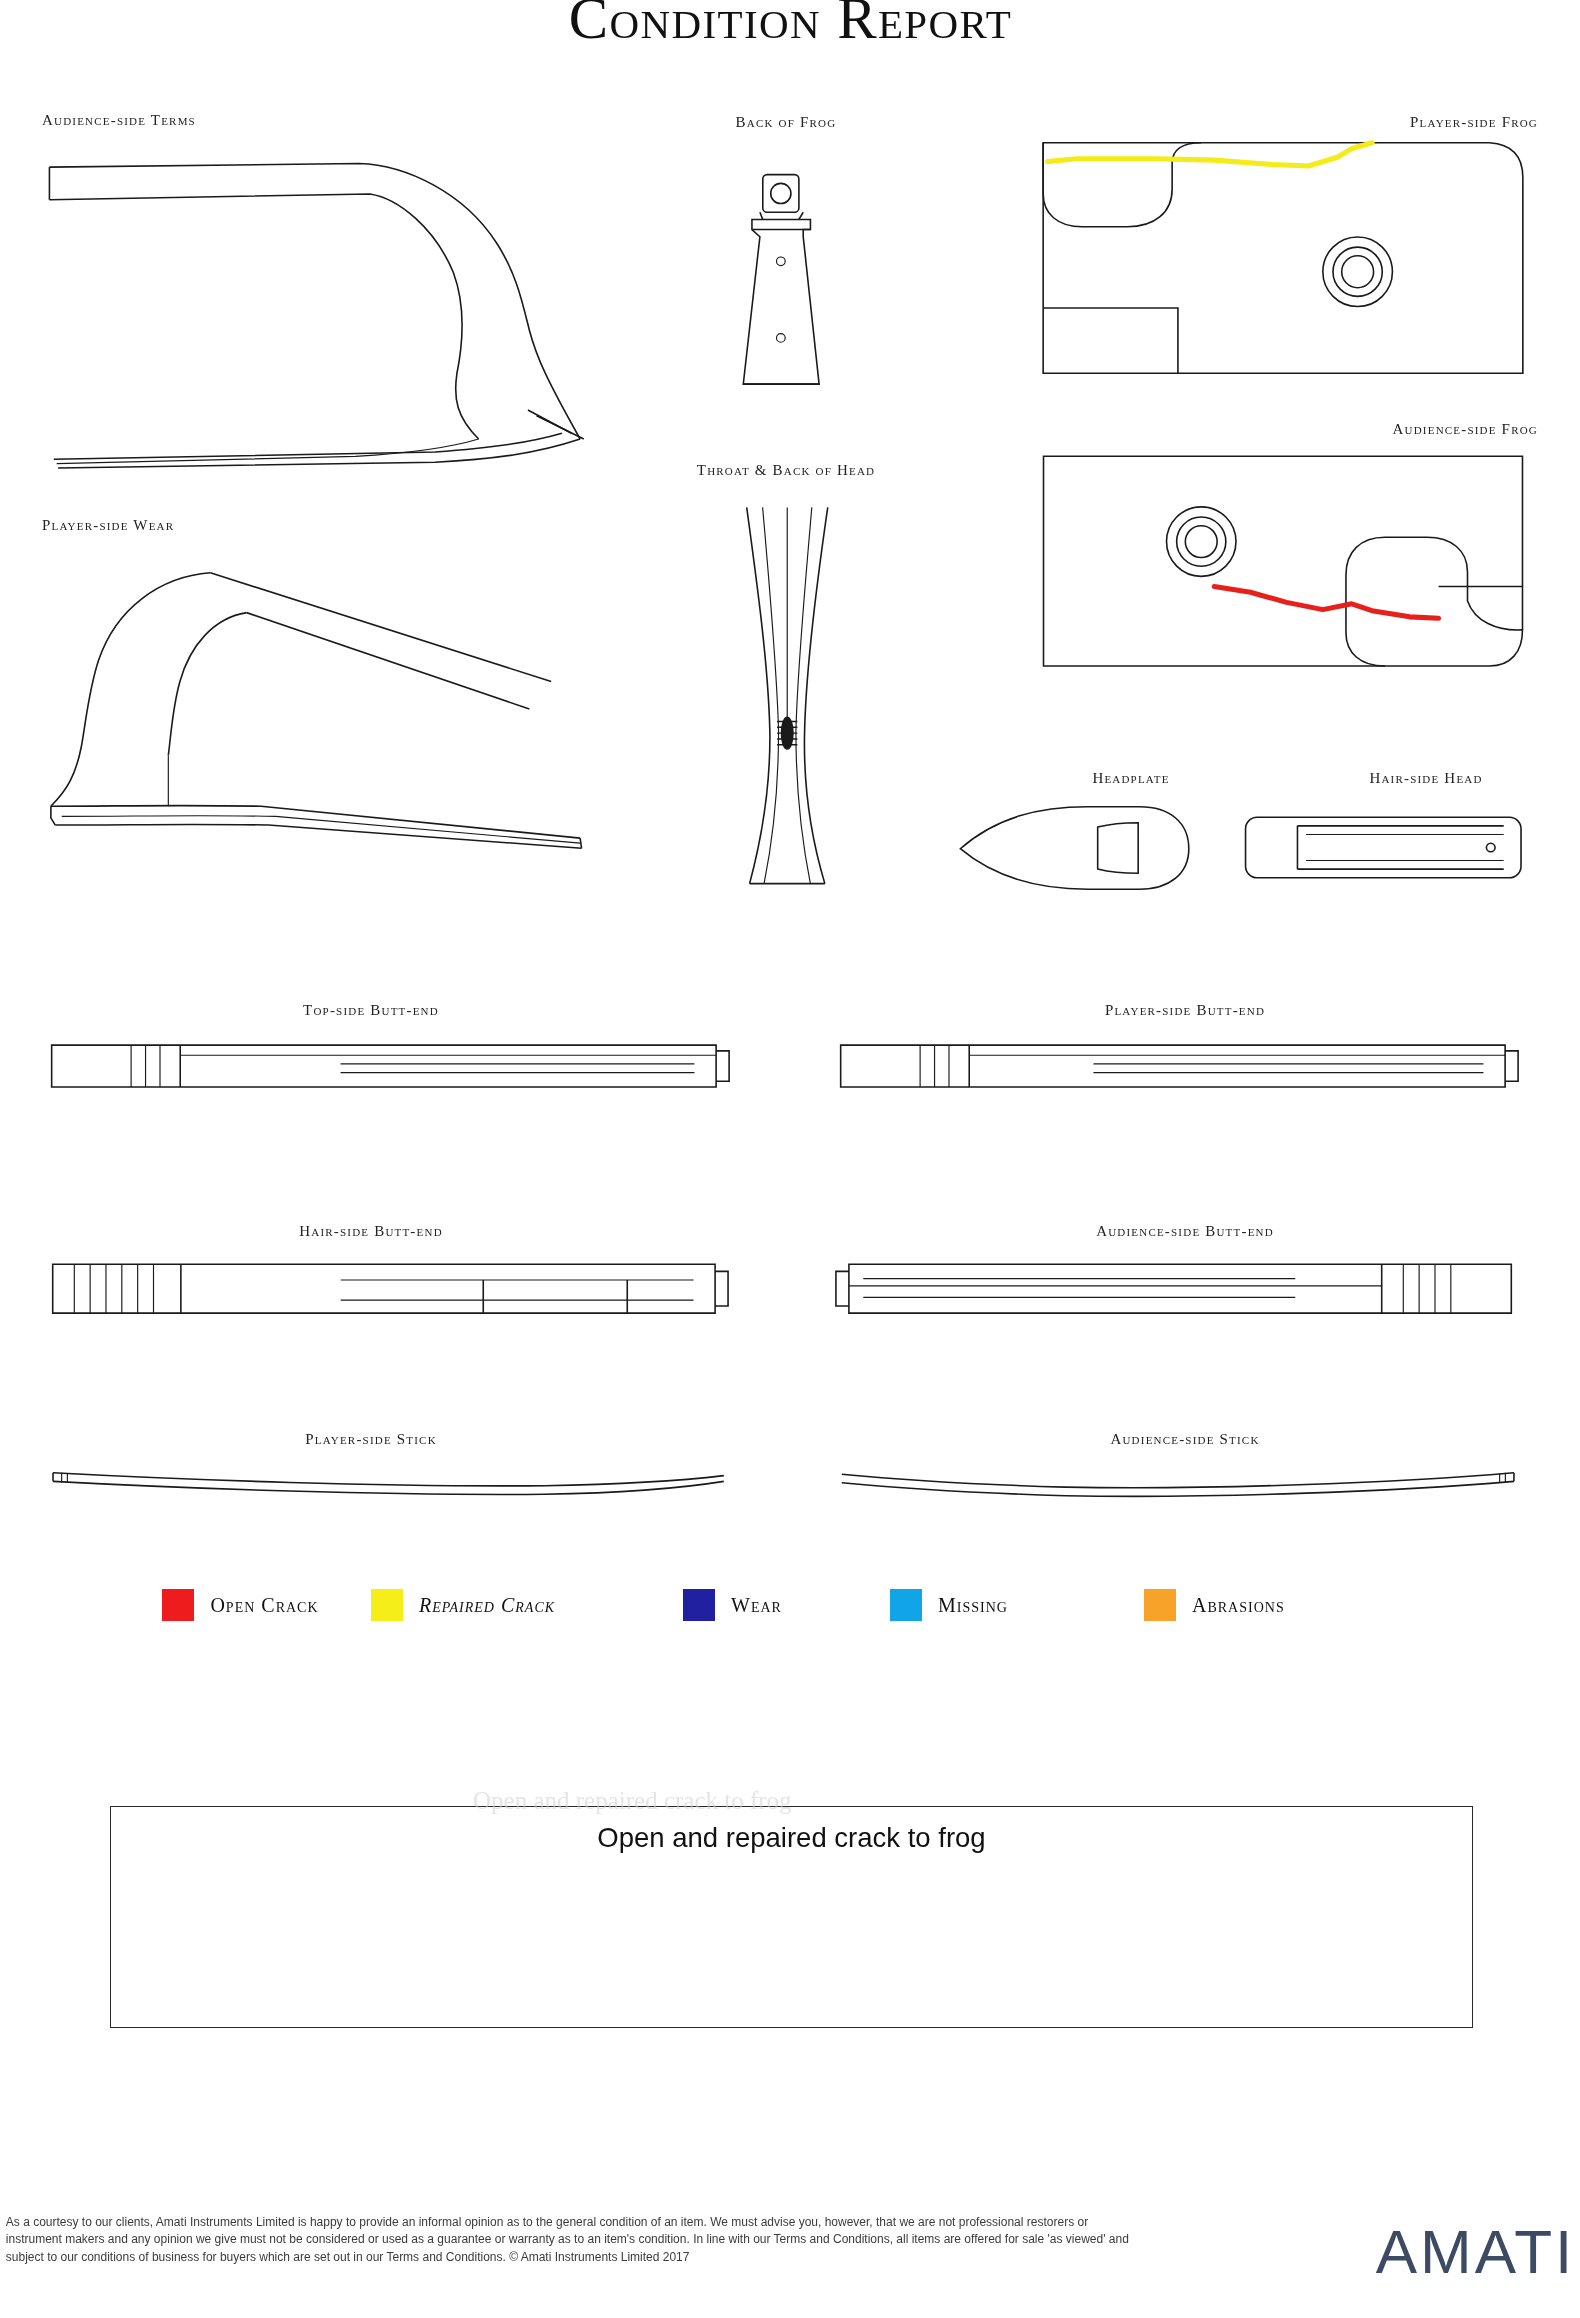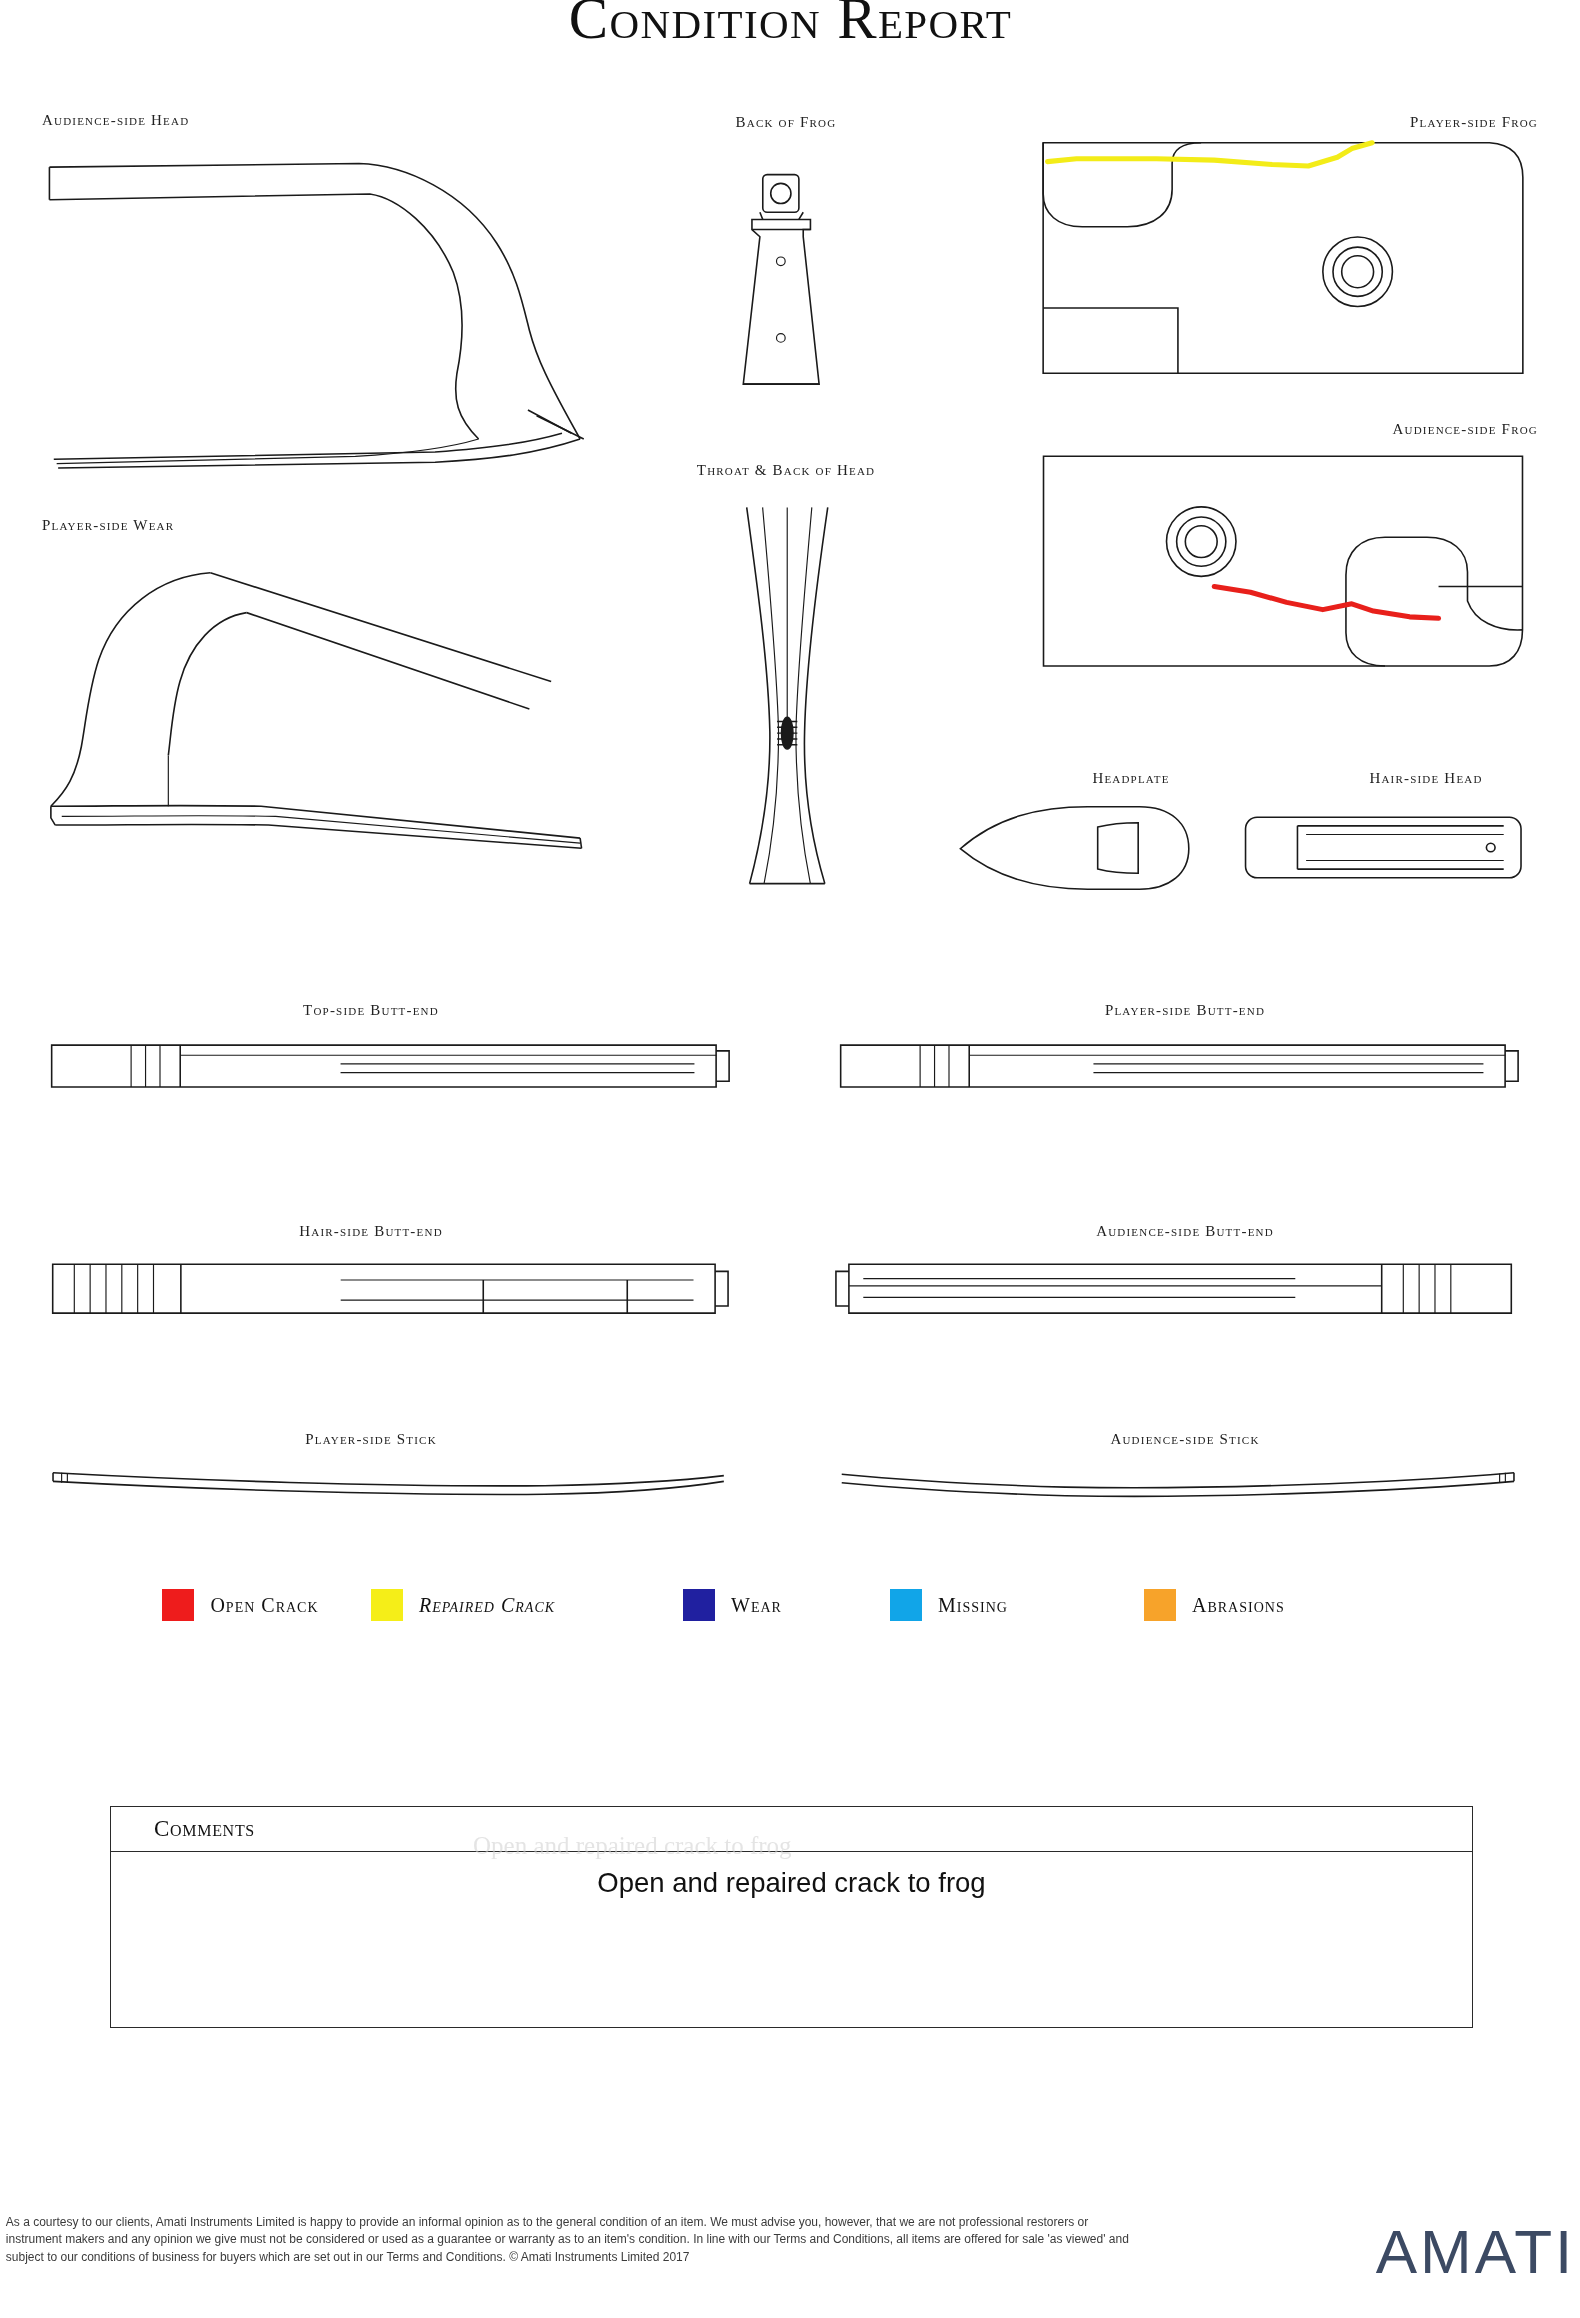"Audience-side Head" div.cap { text: Head -> Terms }
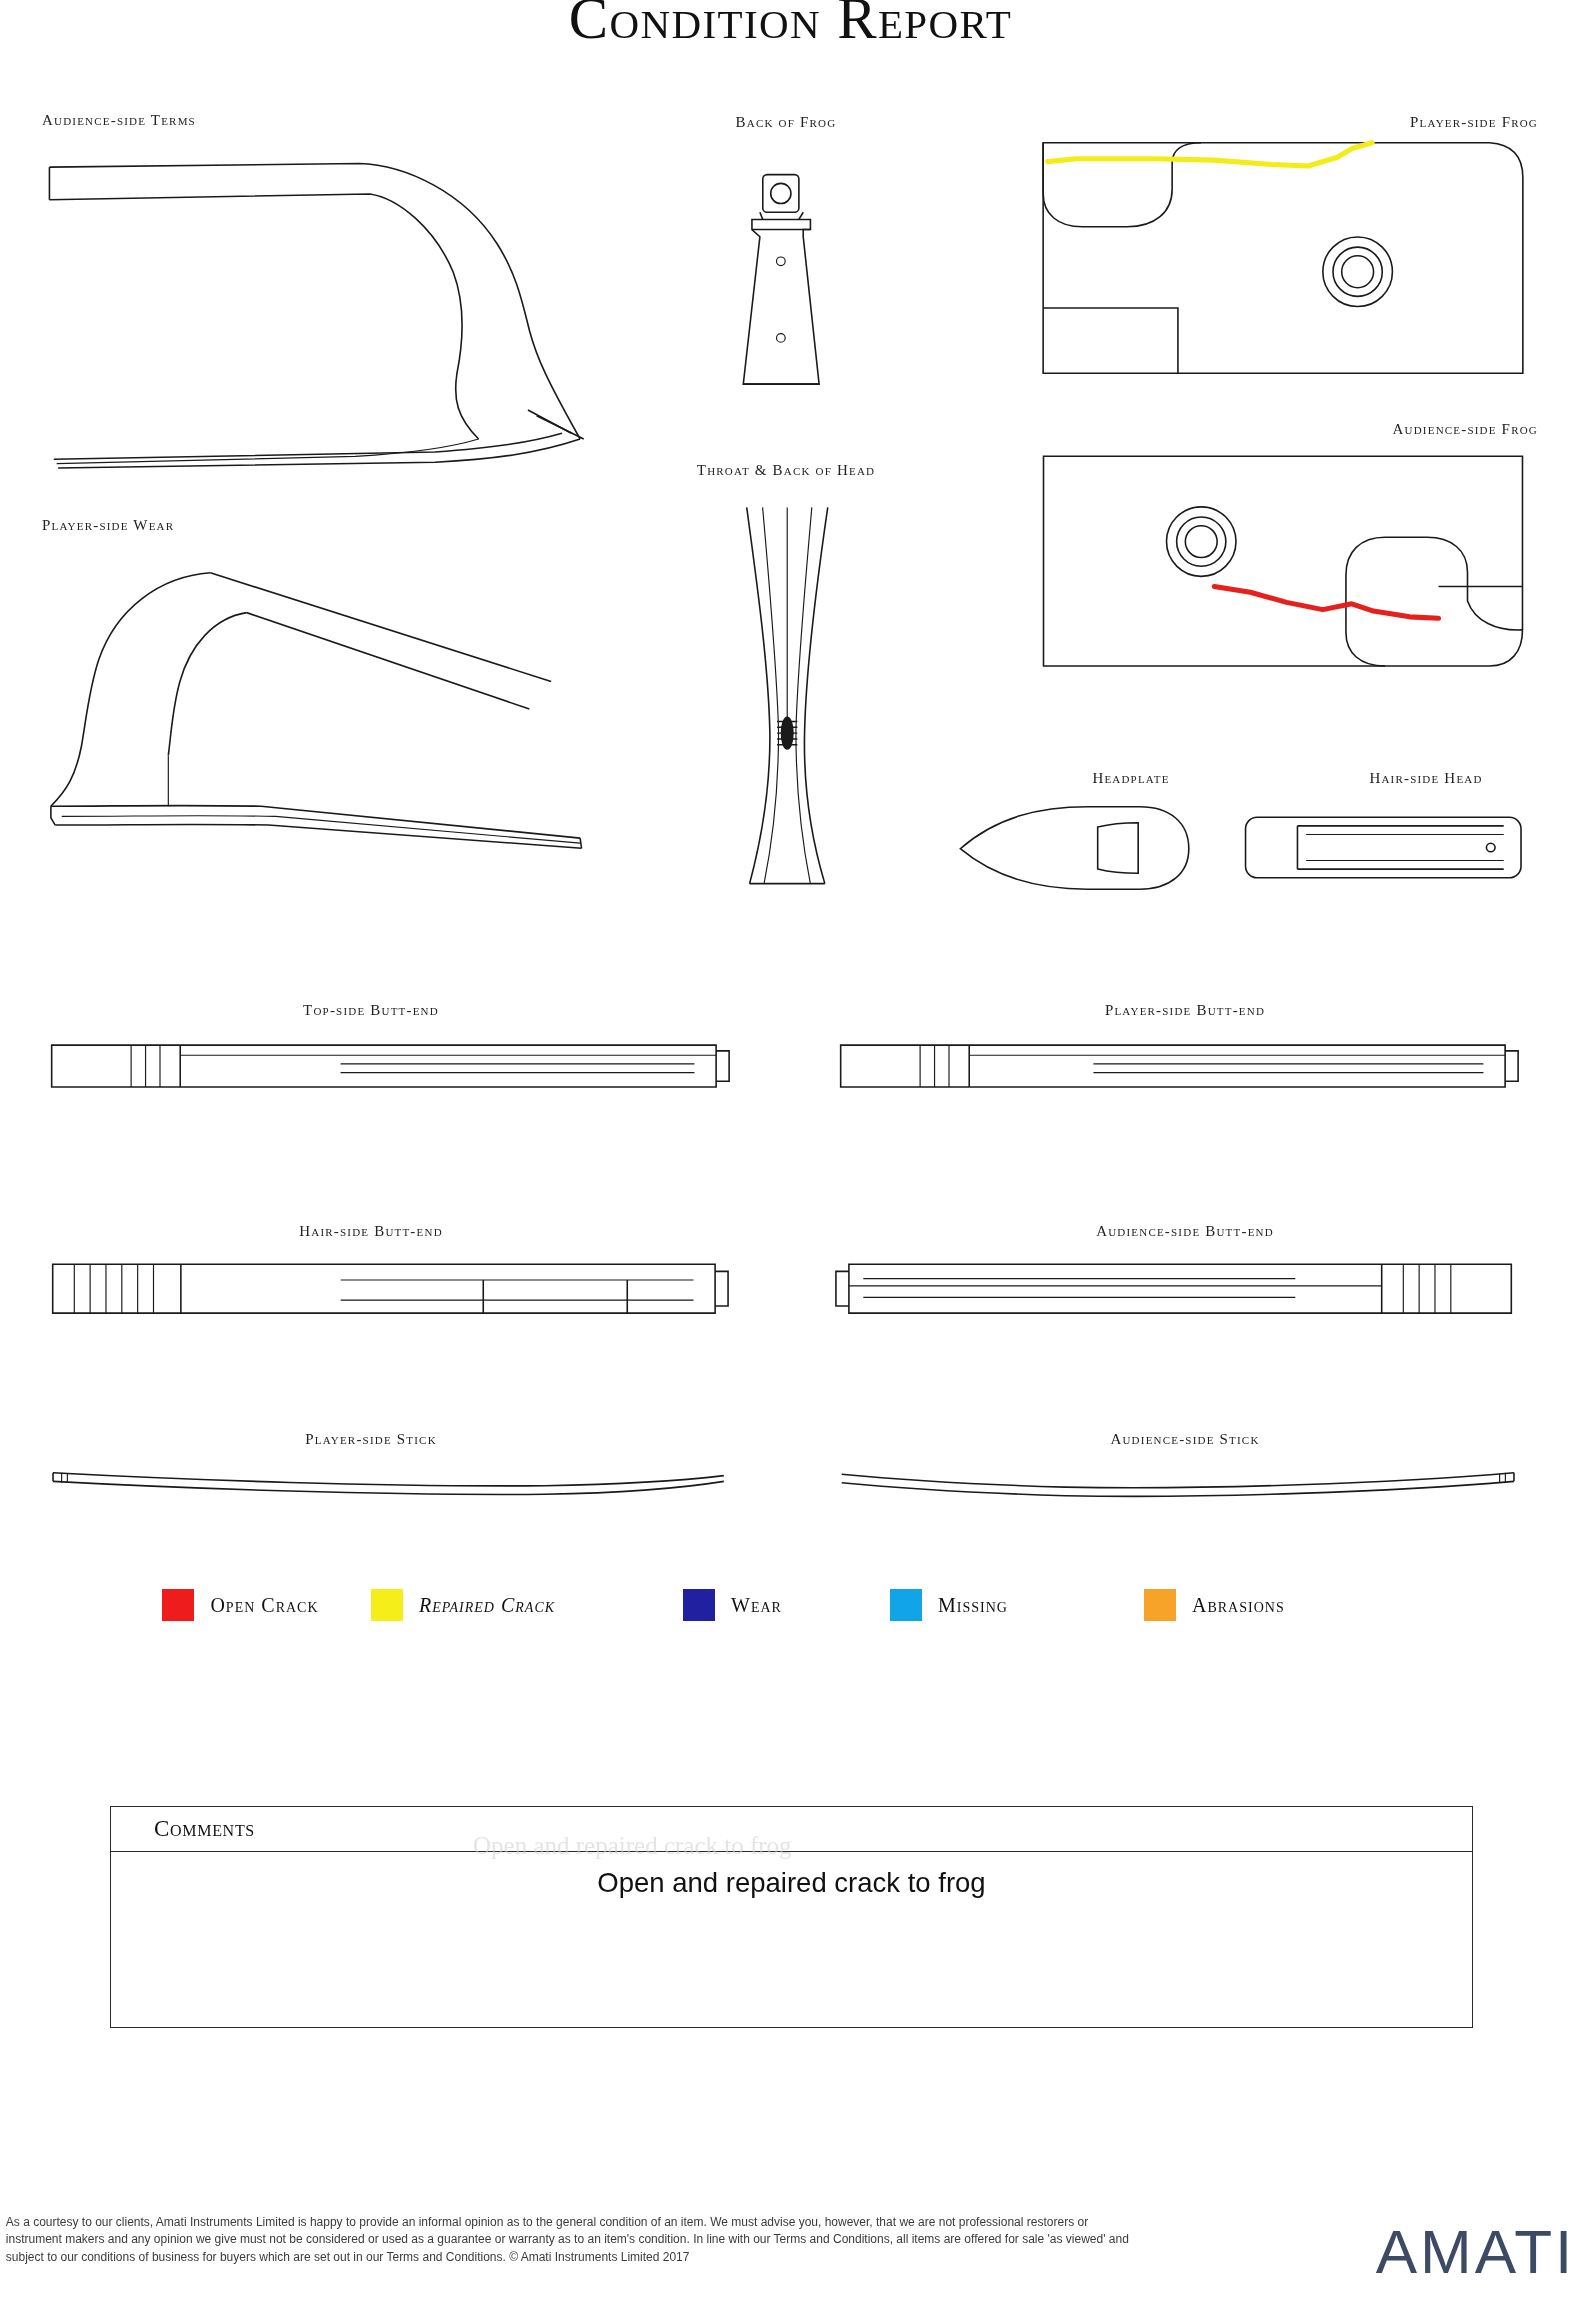"Comments" div.comments-head { html: <div> <div>Comments</div> </div> -> none }
